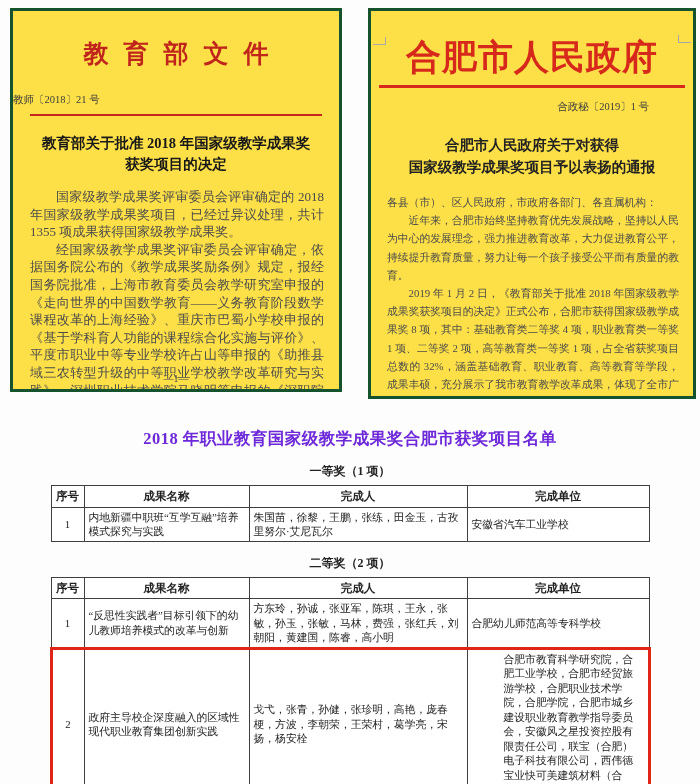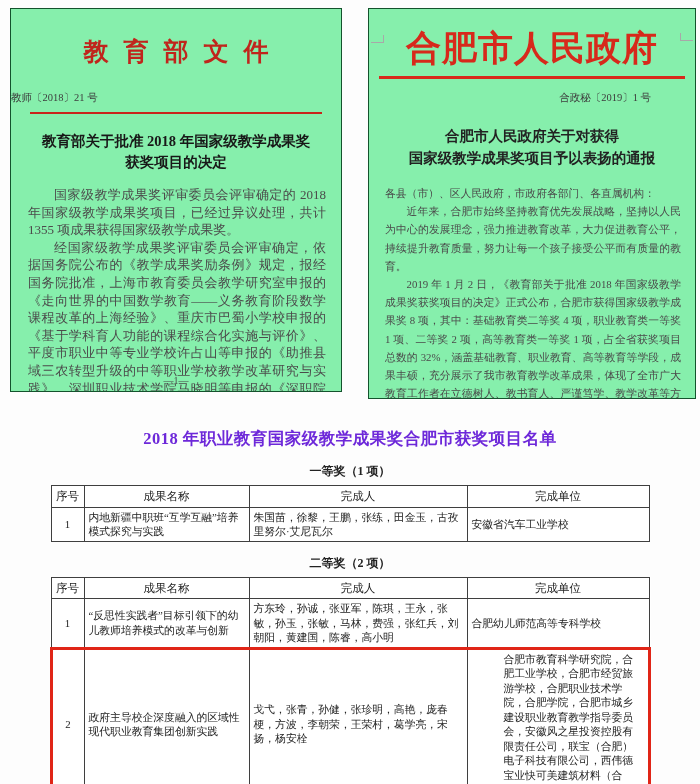"教育部文件" .page { background: #86efac -> #fde047; border: 1px solid #14532d -> 3px solid #14532d }
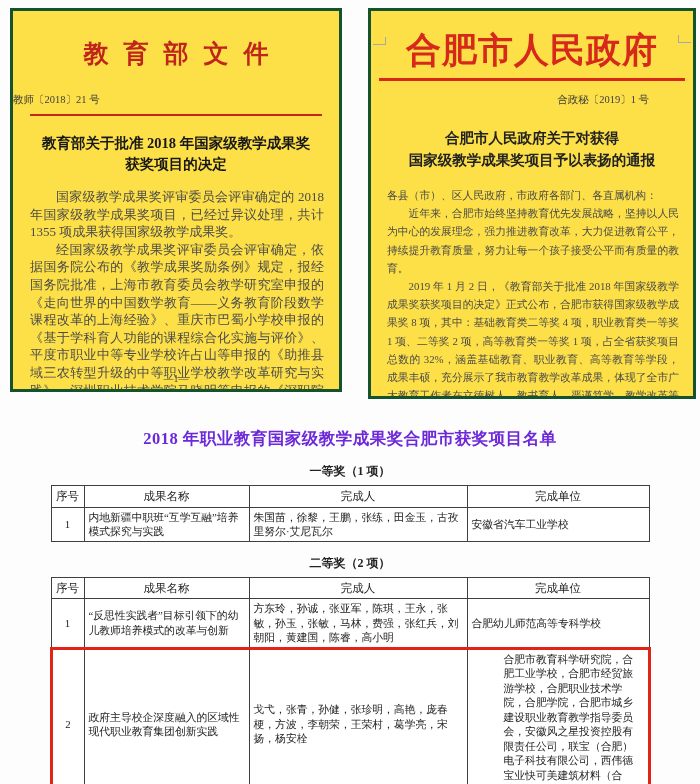"合肥市人民政府" .hf-header { margin: 16px 0 0 0 -> 23px 0 0 0 }
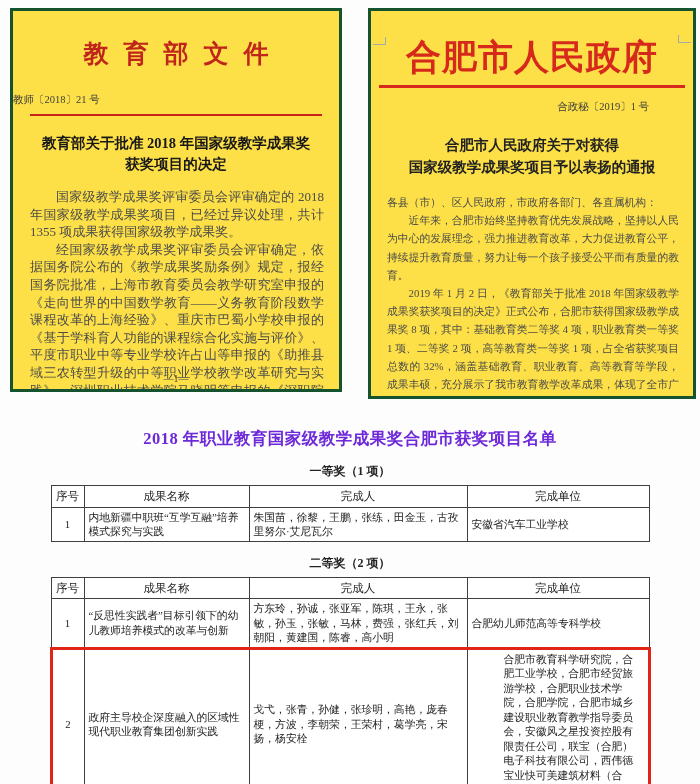"序号" table.awards th { font-weight: normal -> bold }
